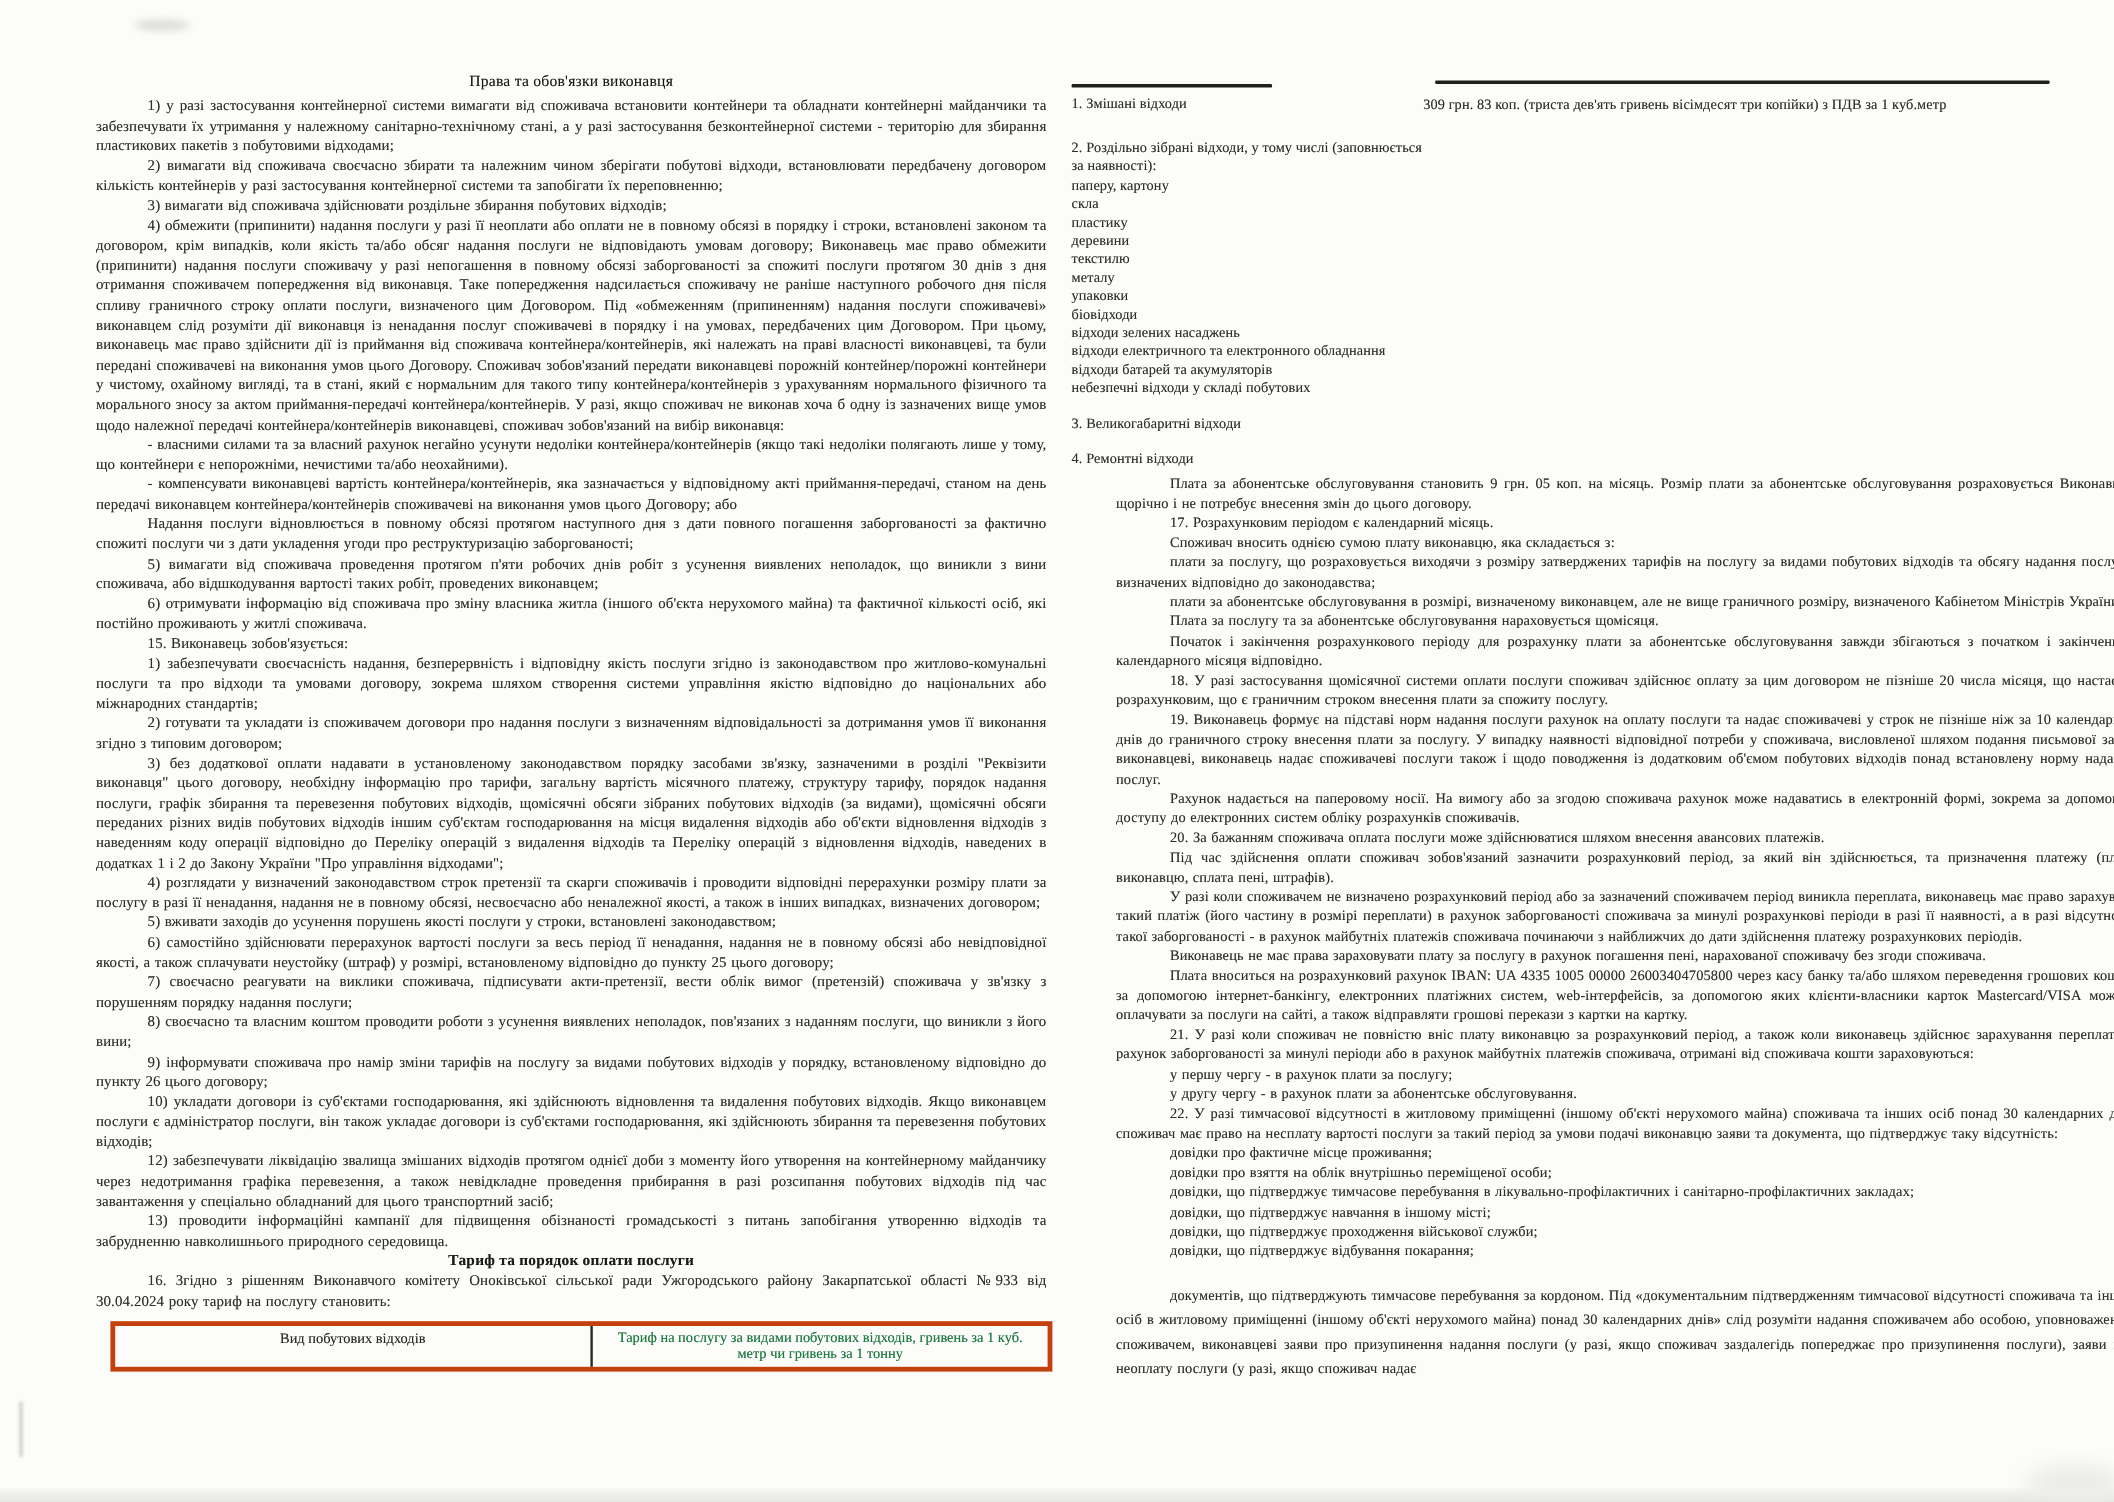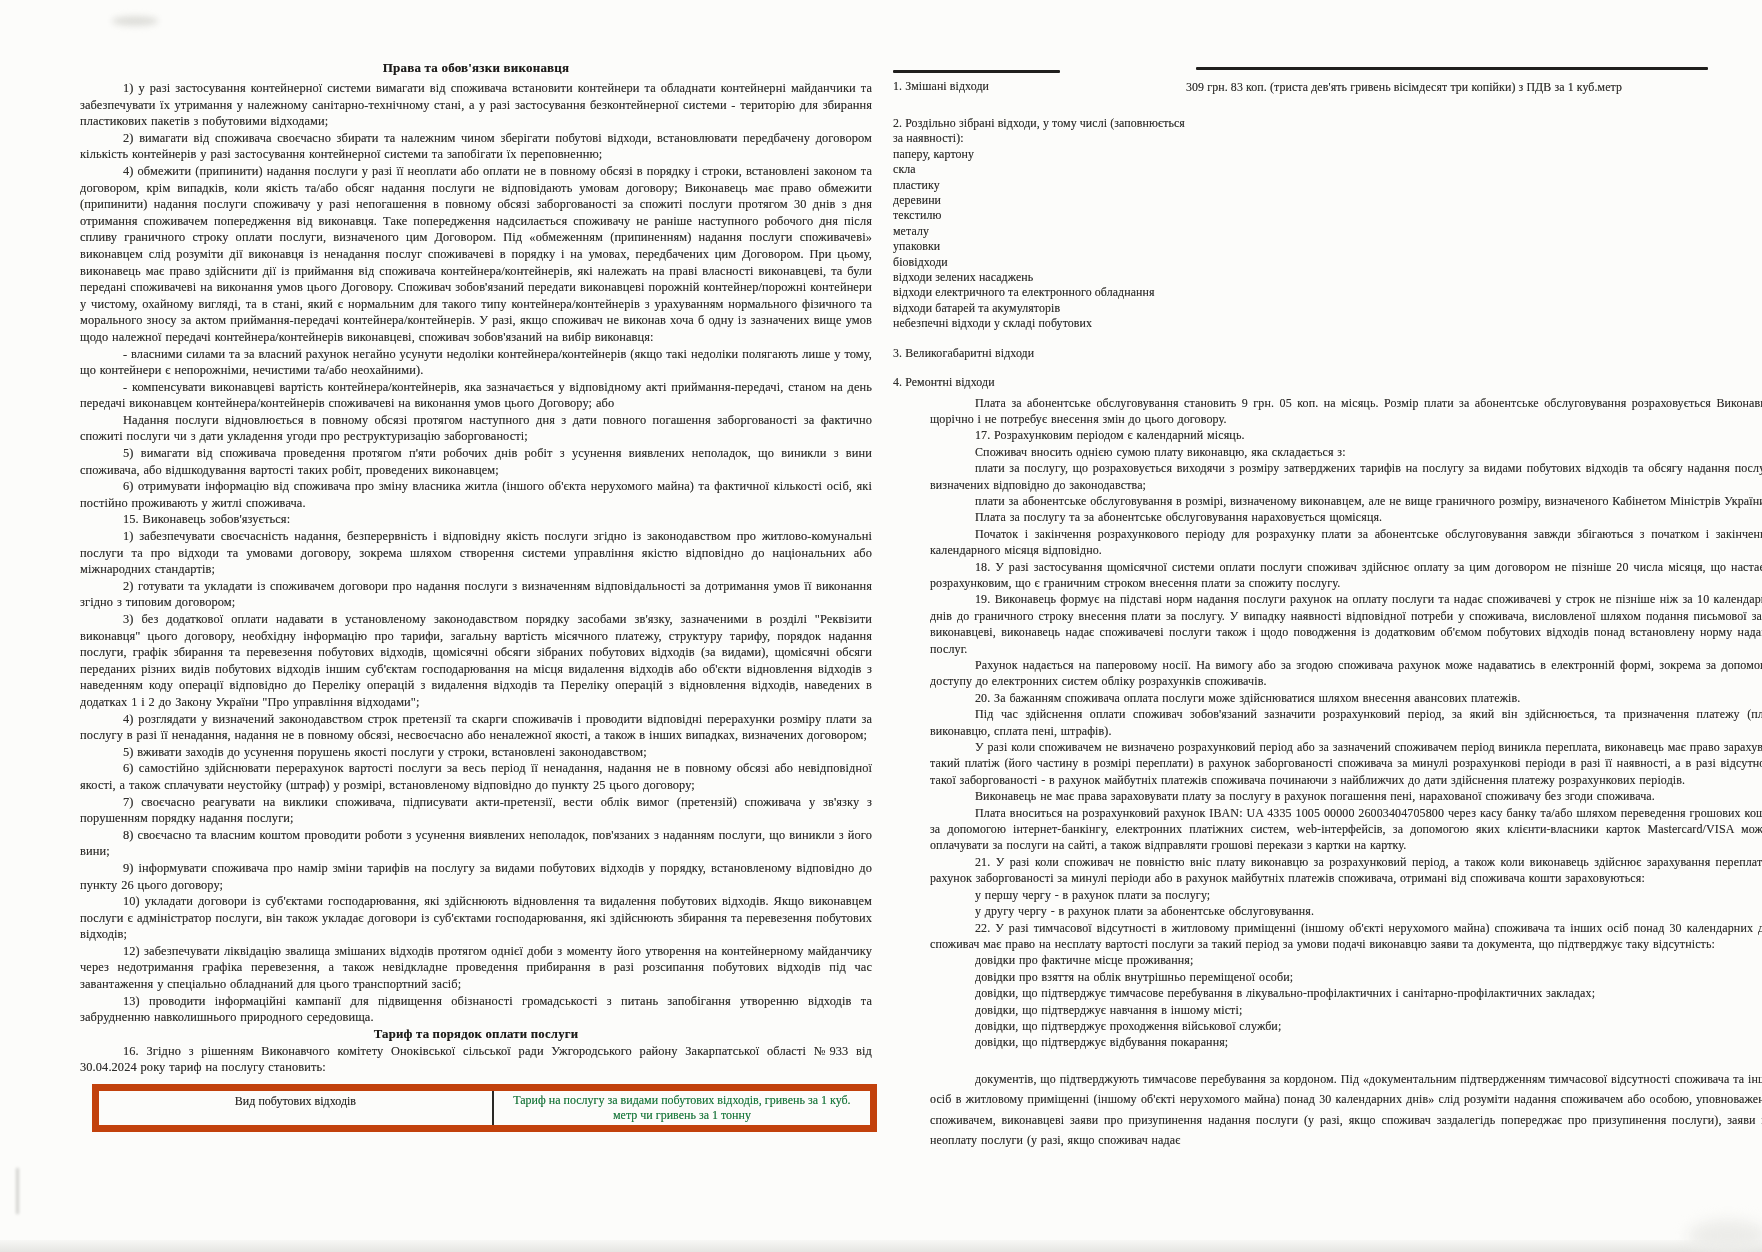"Права та обов'язки виконавця" .doc-title { font-weight: bold -> normal }
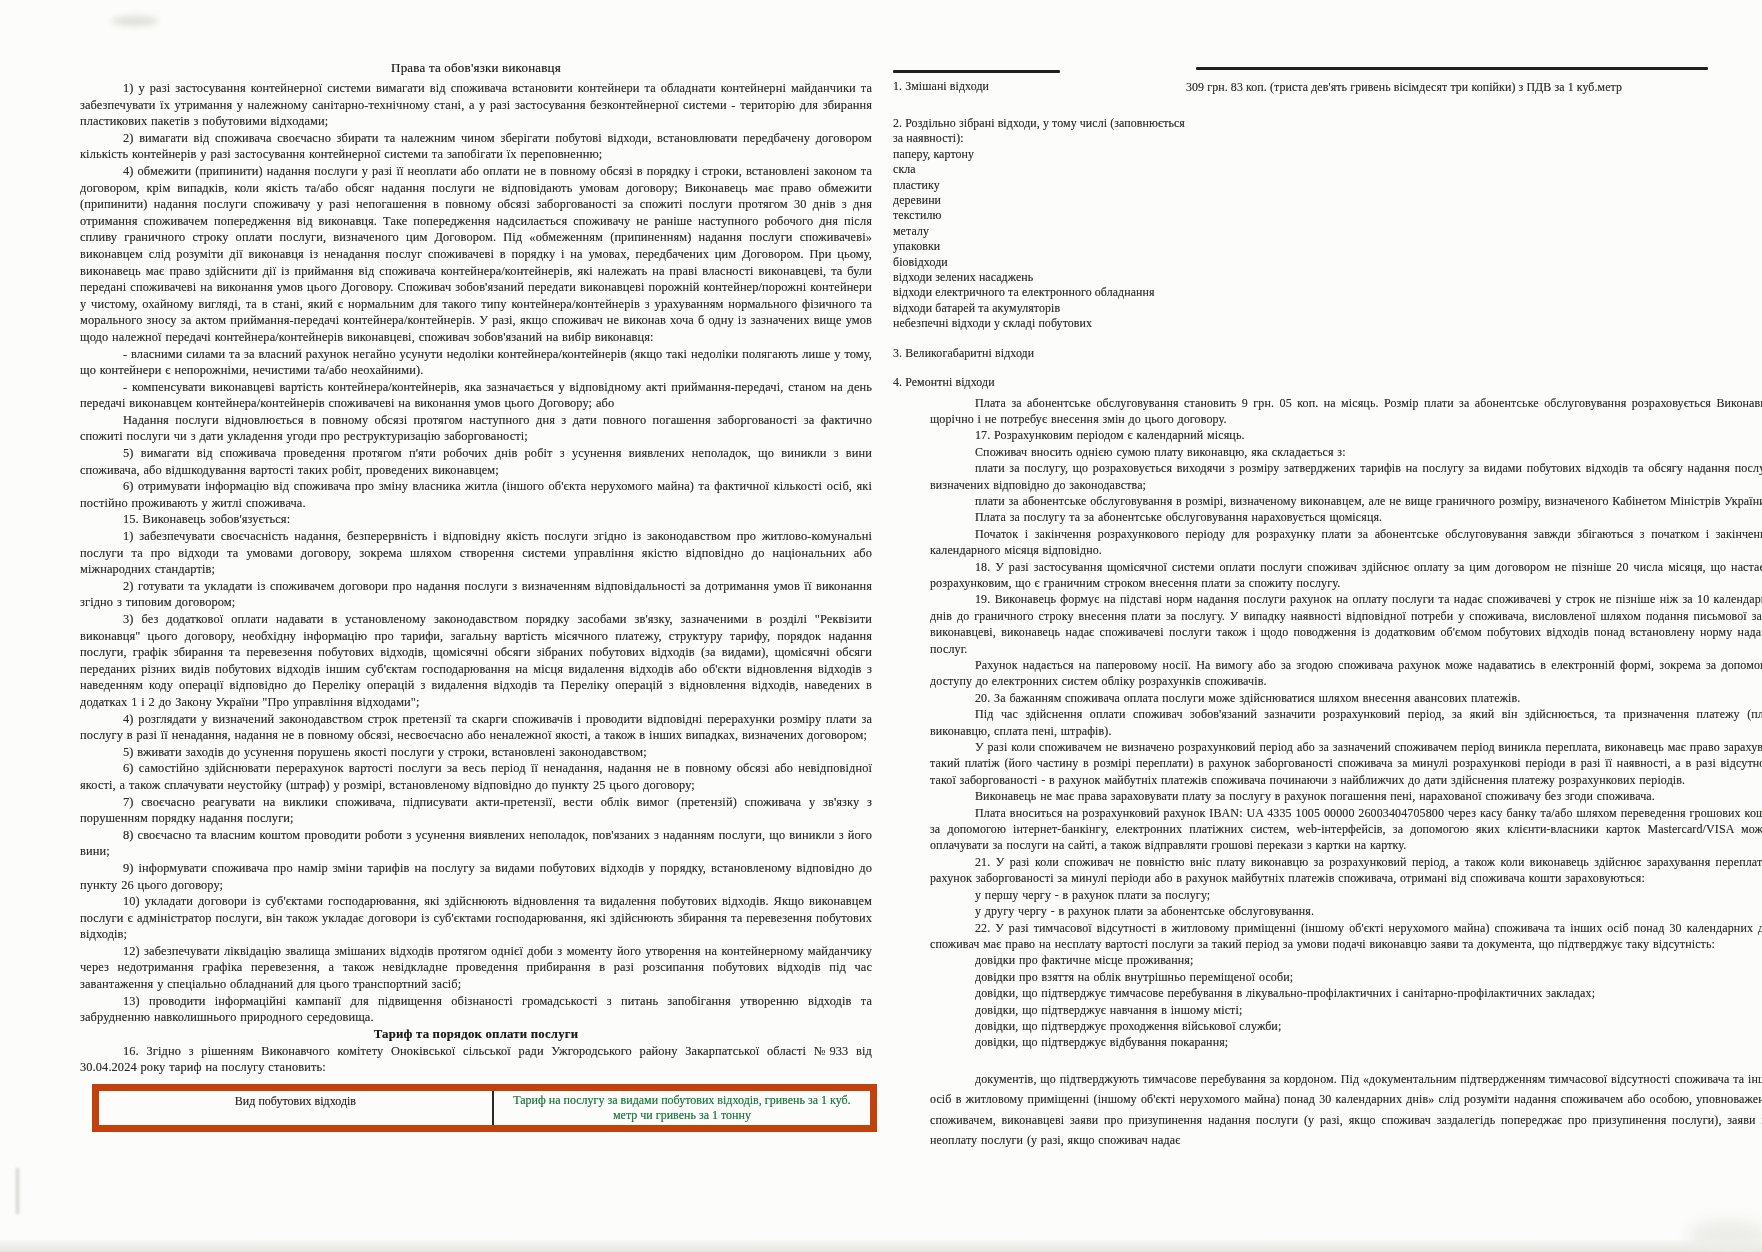"3) вимагати від споживача здійснювати" p { html: none -> <p>3) вимагати від споживача здійснювати роздільне збирання побутових відходів;</p> }
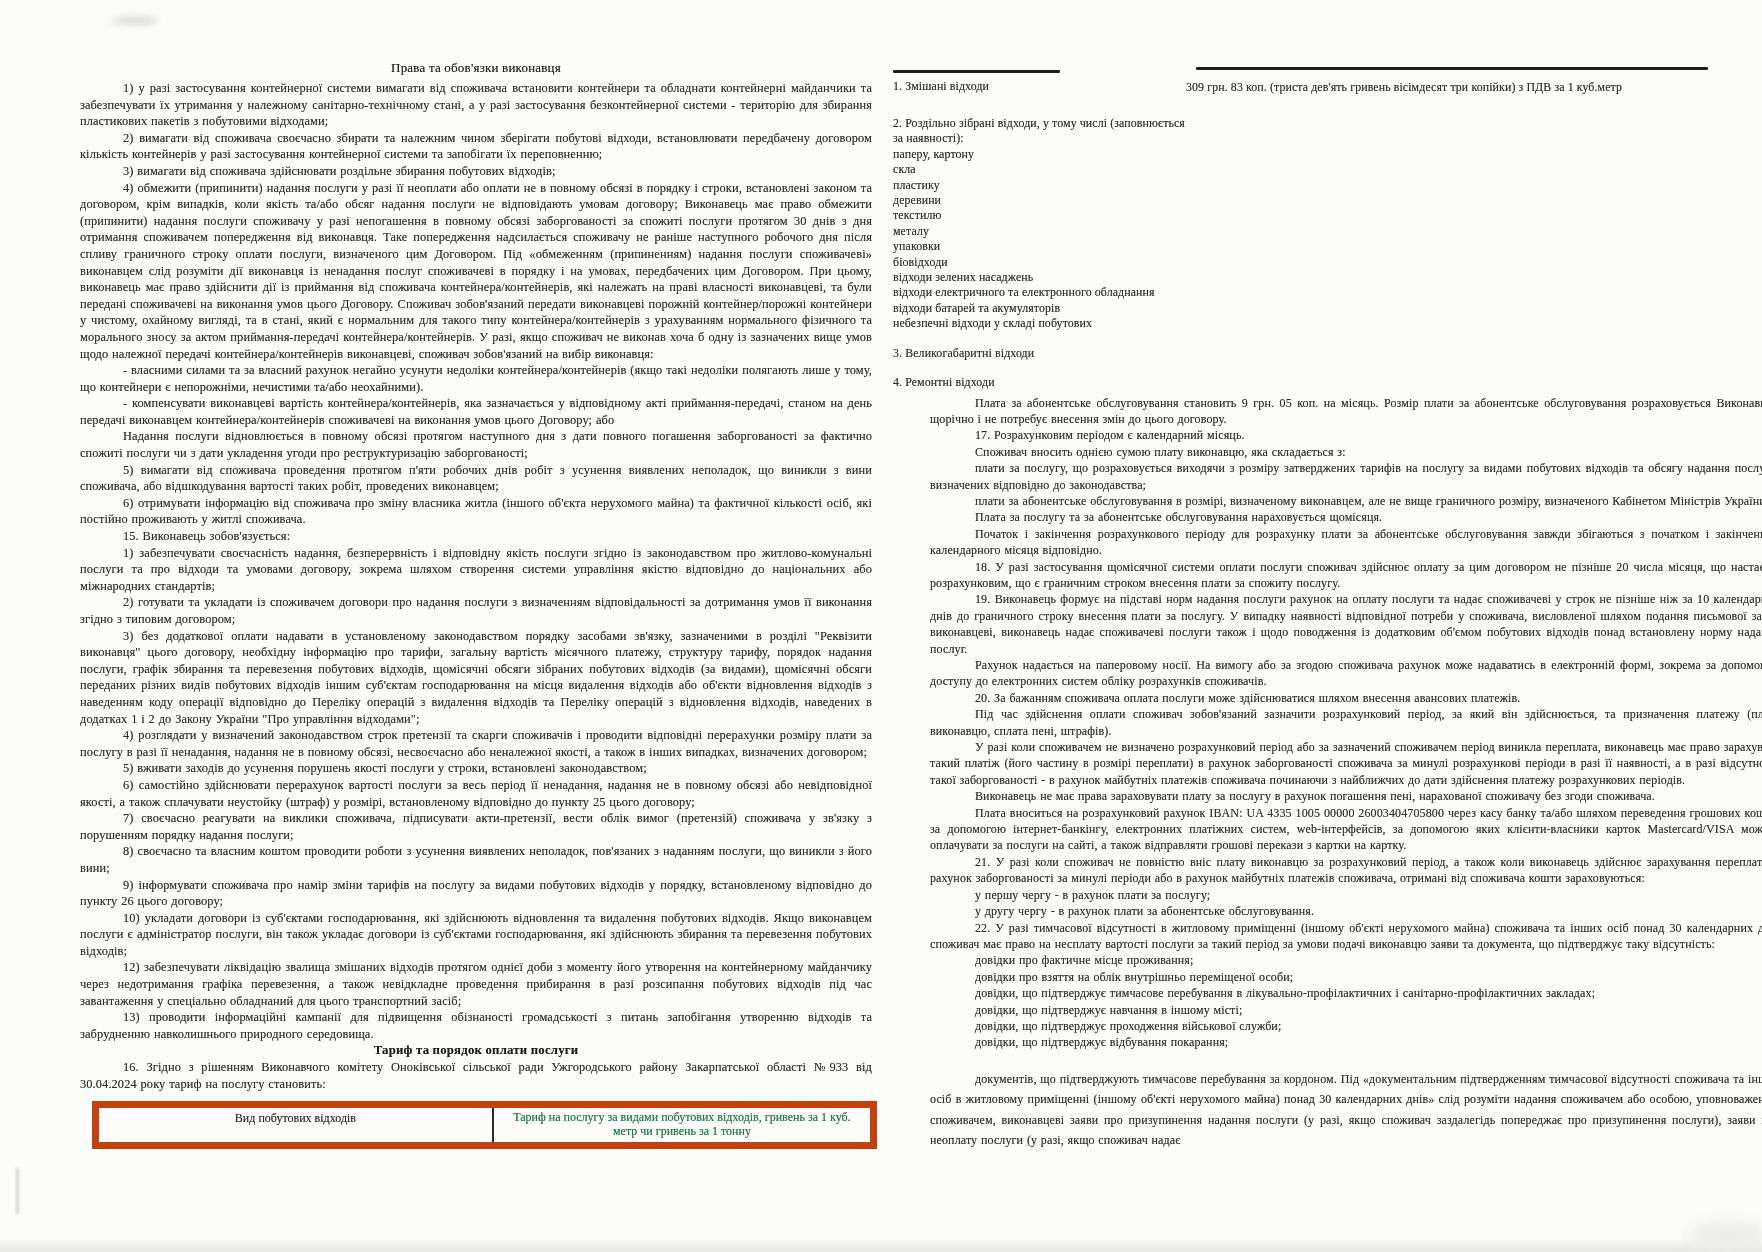"Вид побутових відходів" .lp-table { border: 7px solid #c2410c -> 4px solid #c2410c }
